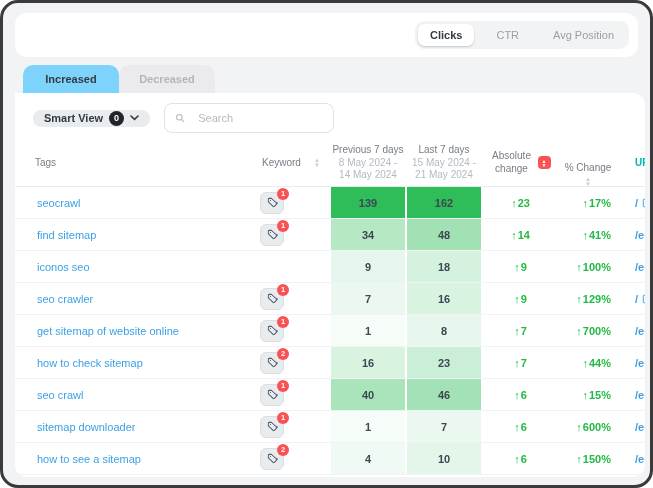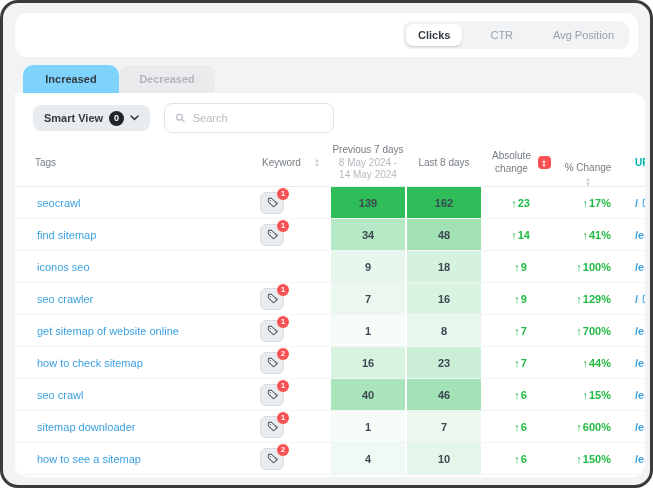"Clicks" .metric-toggle { gap: 16px -> 10px }
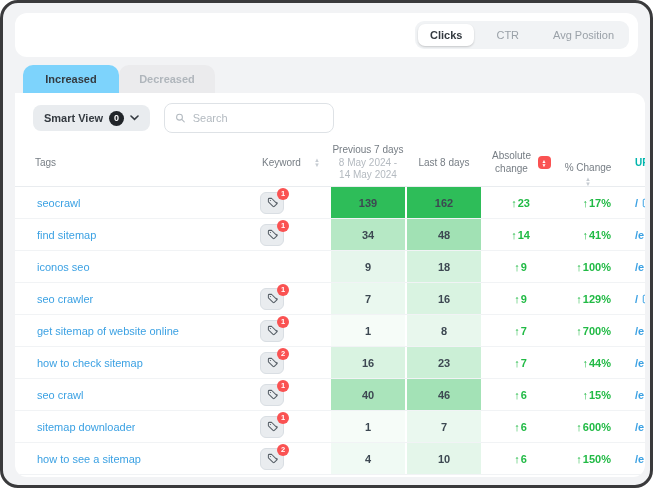"Smart View" .smart-view { height: 26px -> 17px }
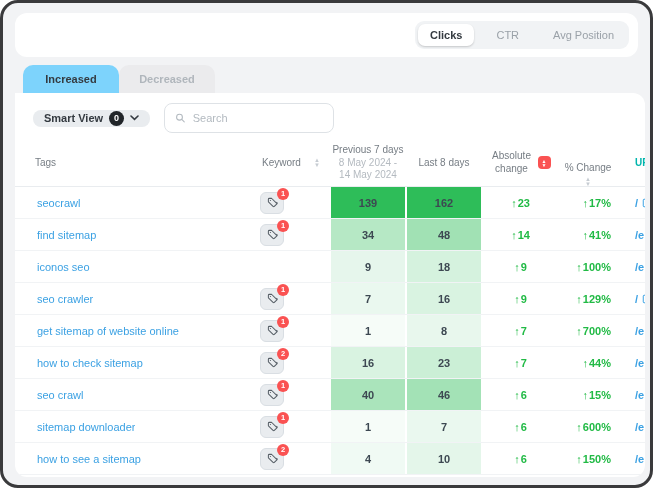"Search" .search { gap: 7px -> 13px }
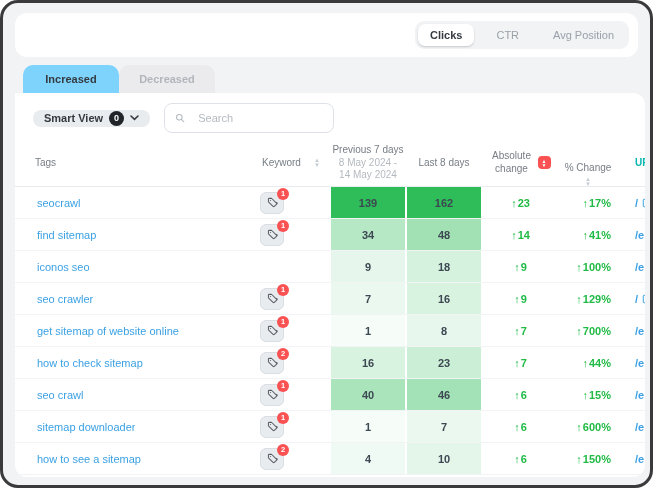"Last 8 days" span { text: 8 -> 7 }
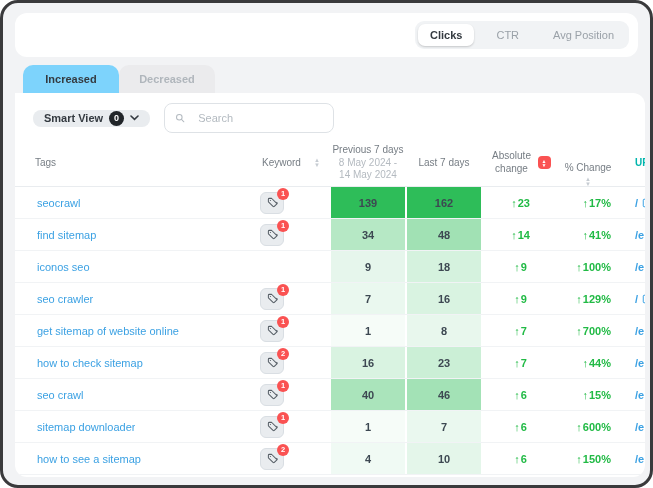"15 May 2024 - 21" span.sub { html: none -> <span>15 May 2024 - 21 May 2024</span> }
